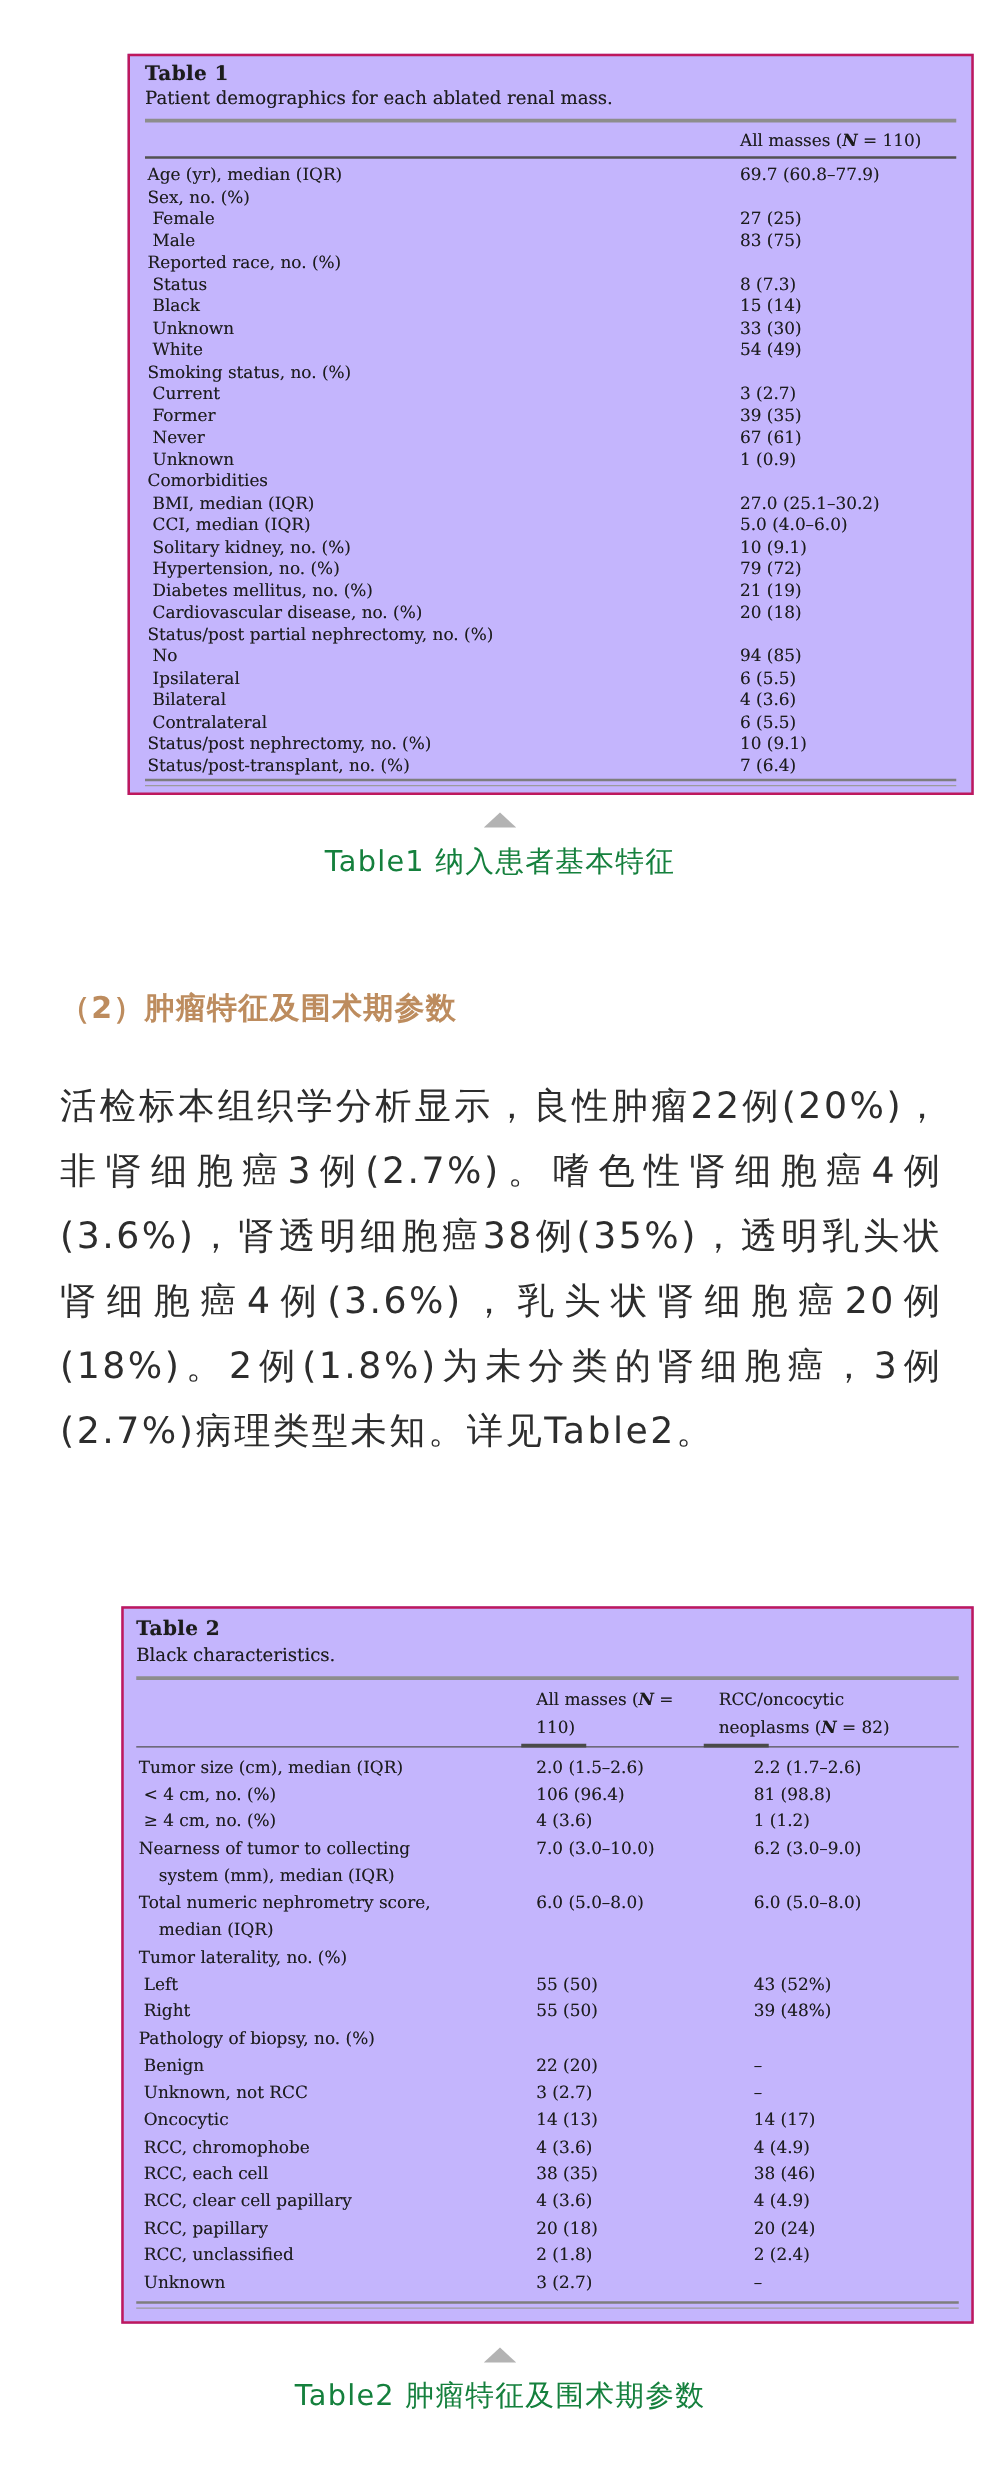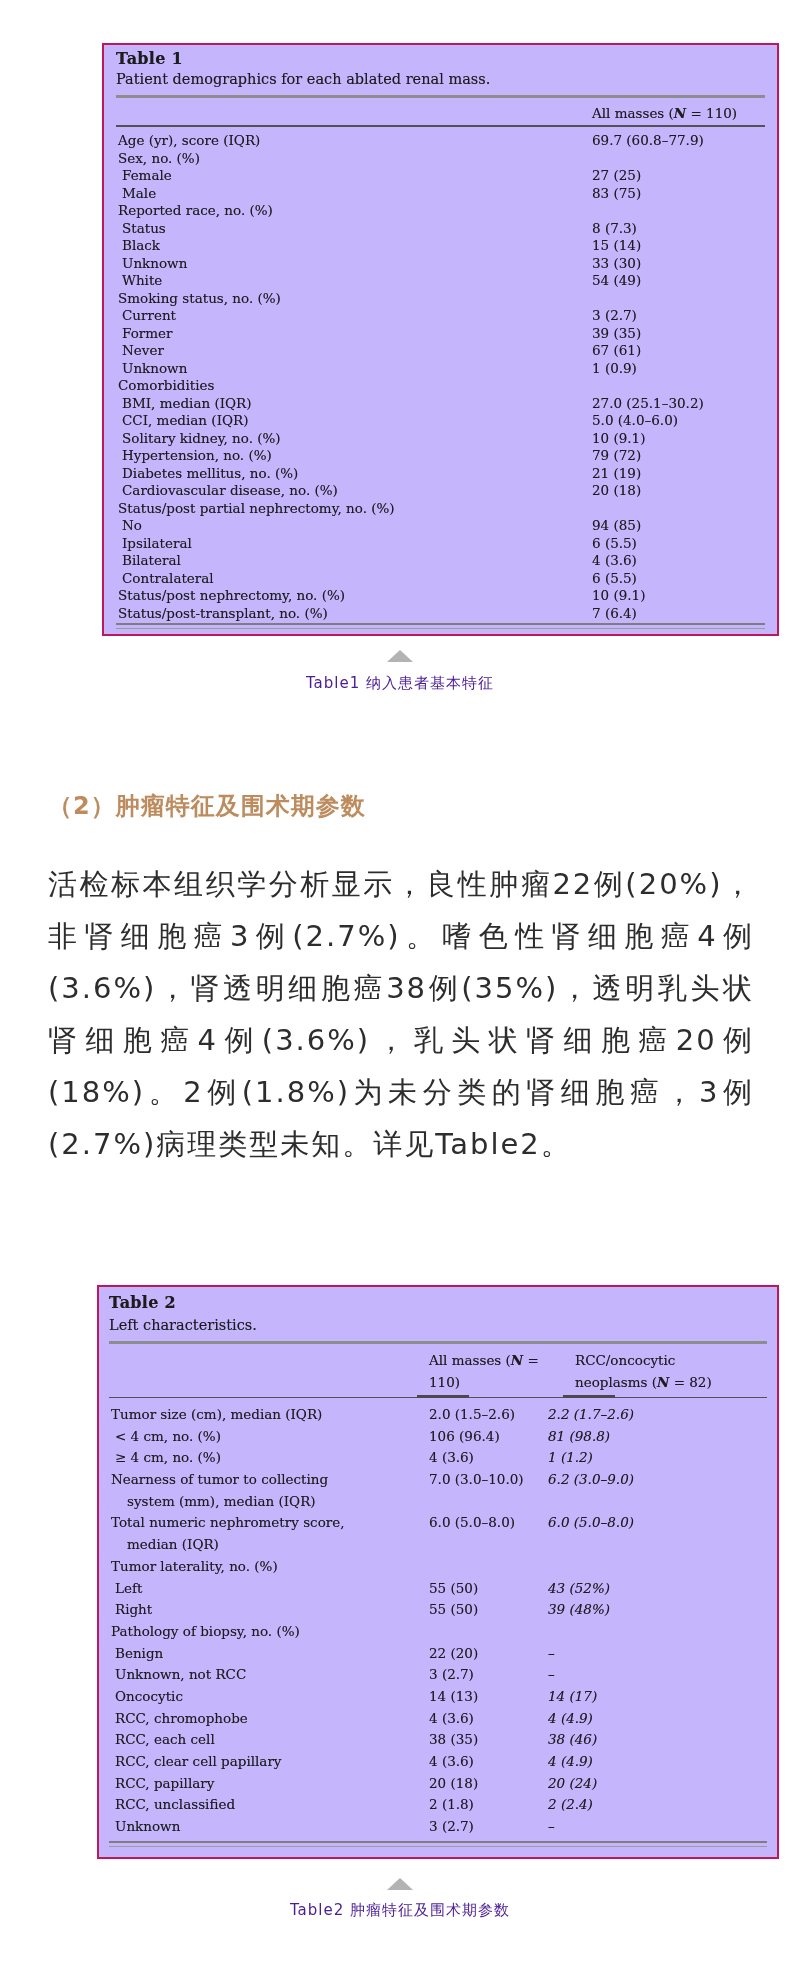"Age (yr), score (IQR)" span.lab { text: score -> median }
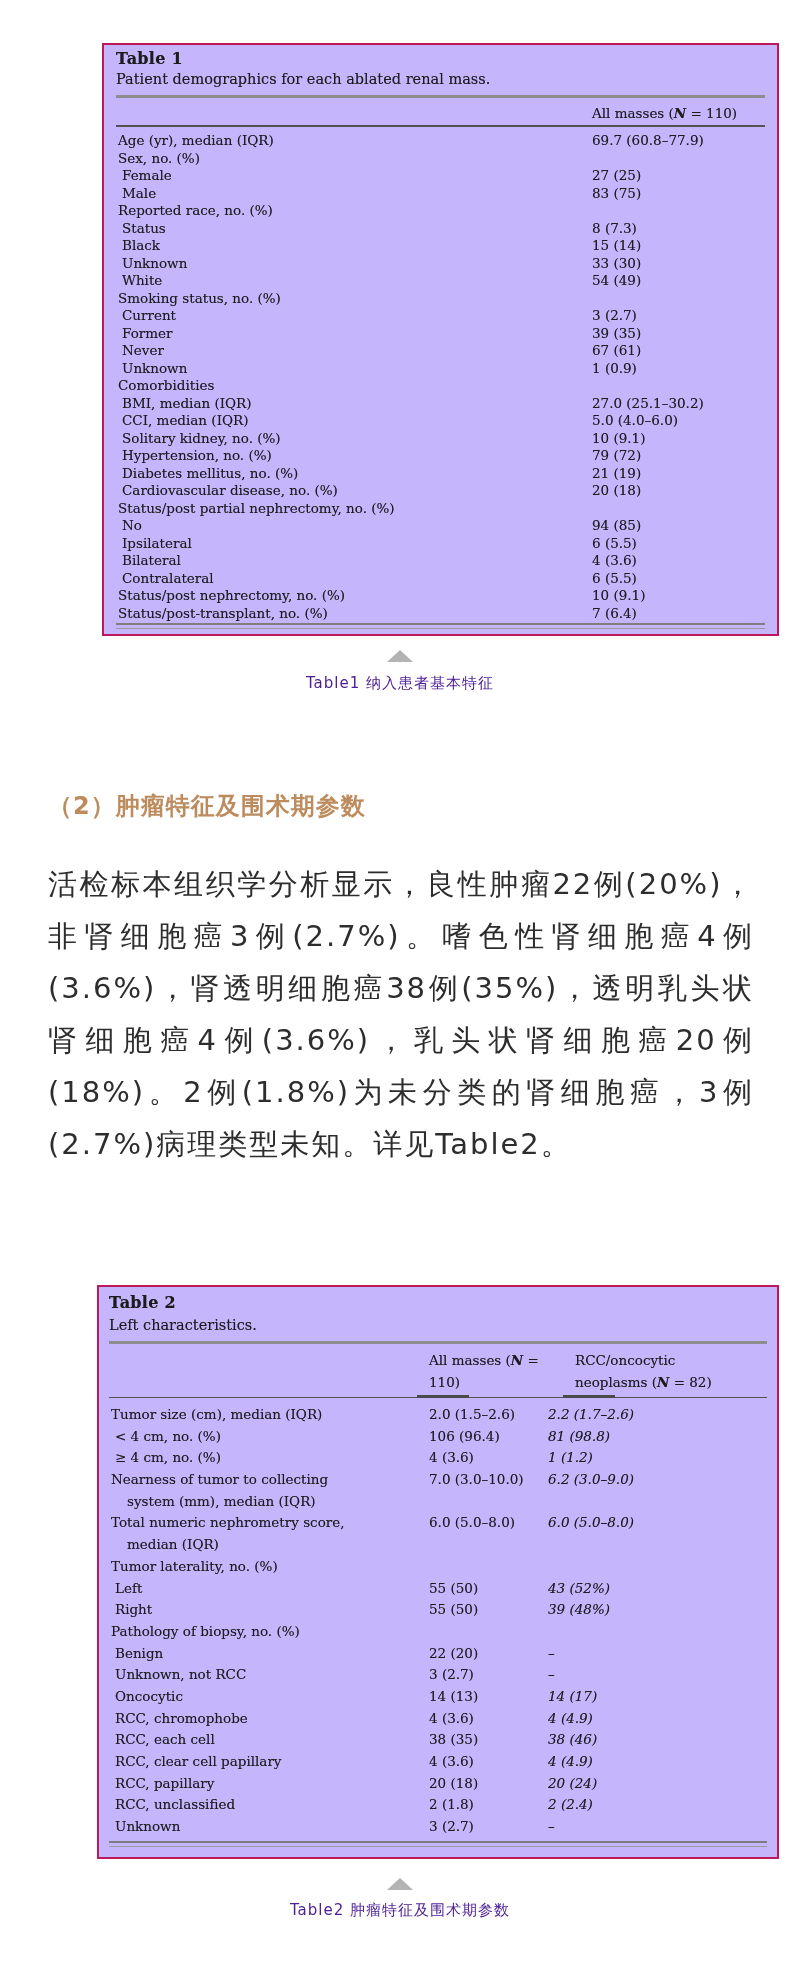"Table1 纳入患者基本特征" .cap-text { color: #4c1d95 -> #15803d; font-size: 15px -> 23px }
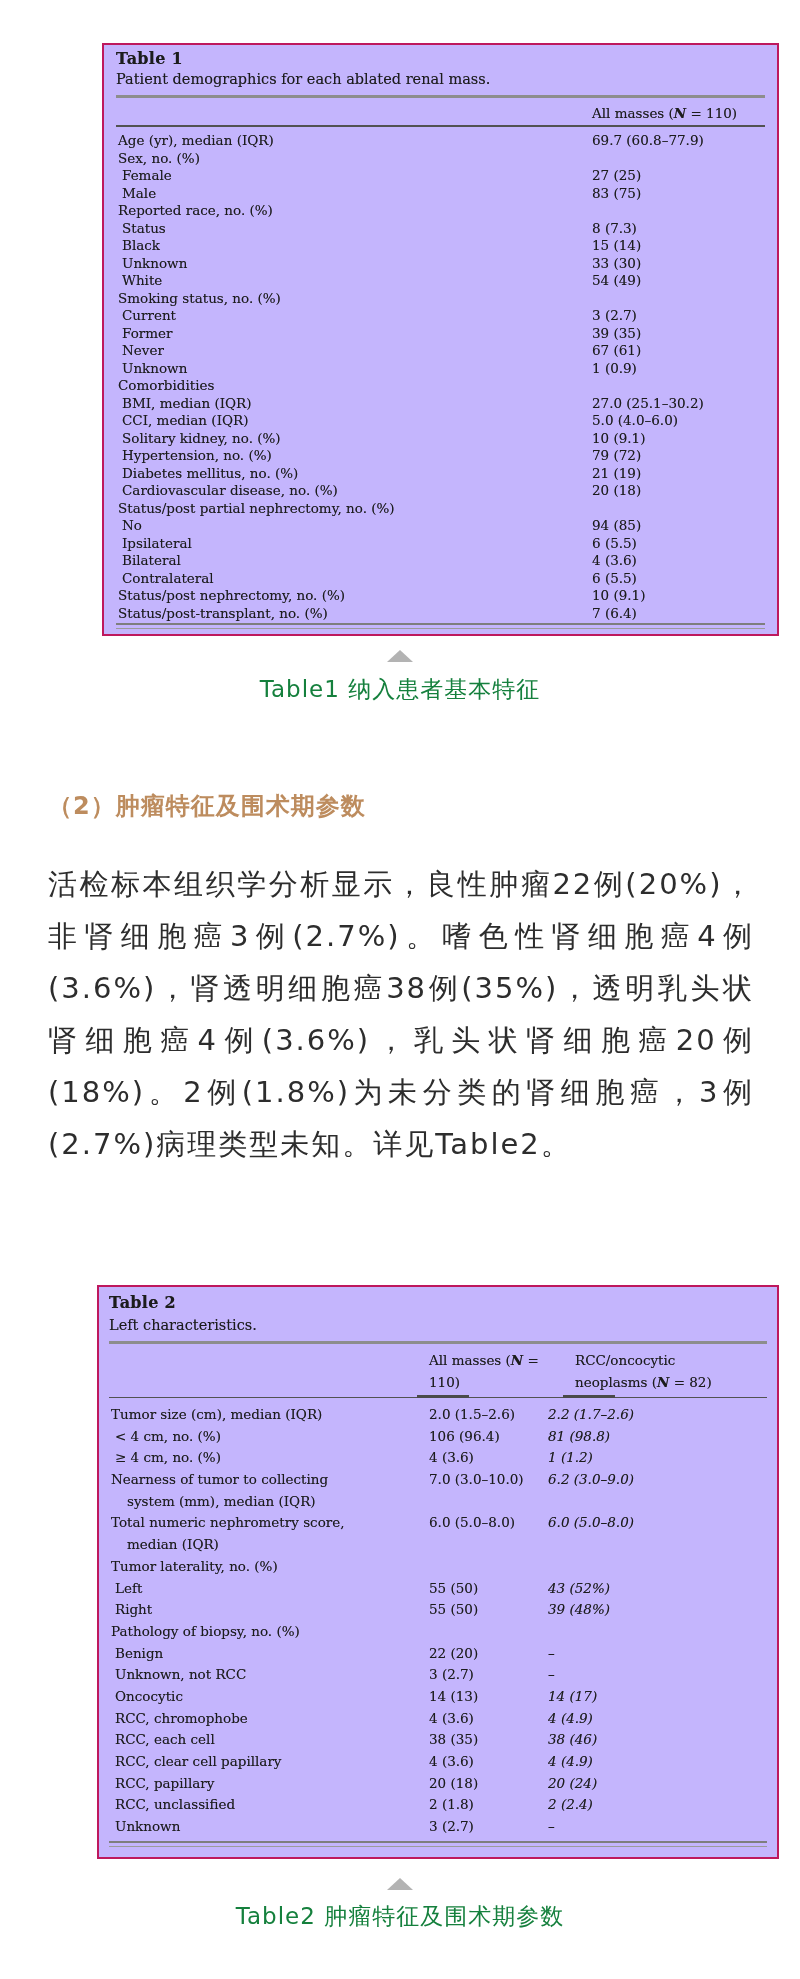"Left characteristics." div.t-sub { text: Left -> Black }
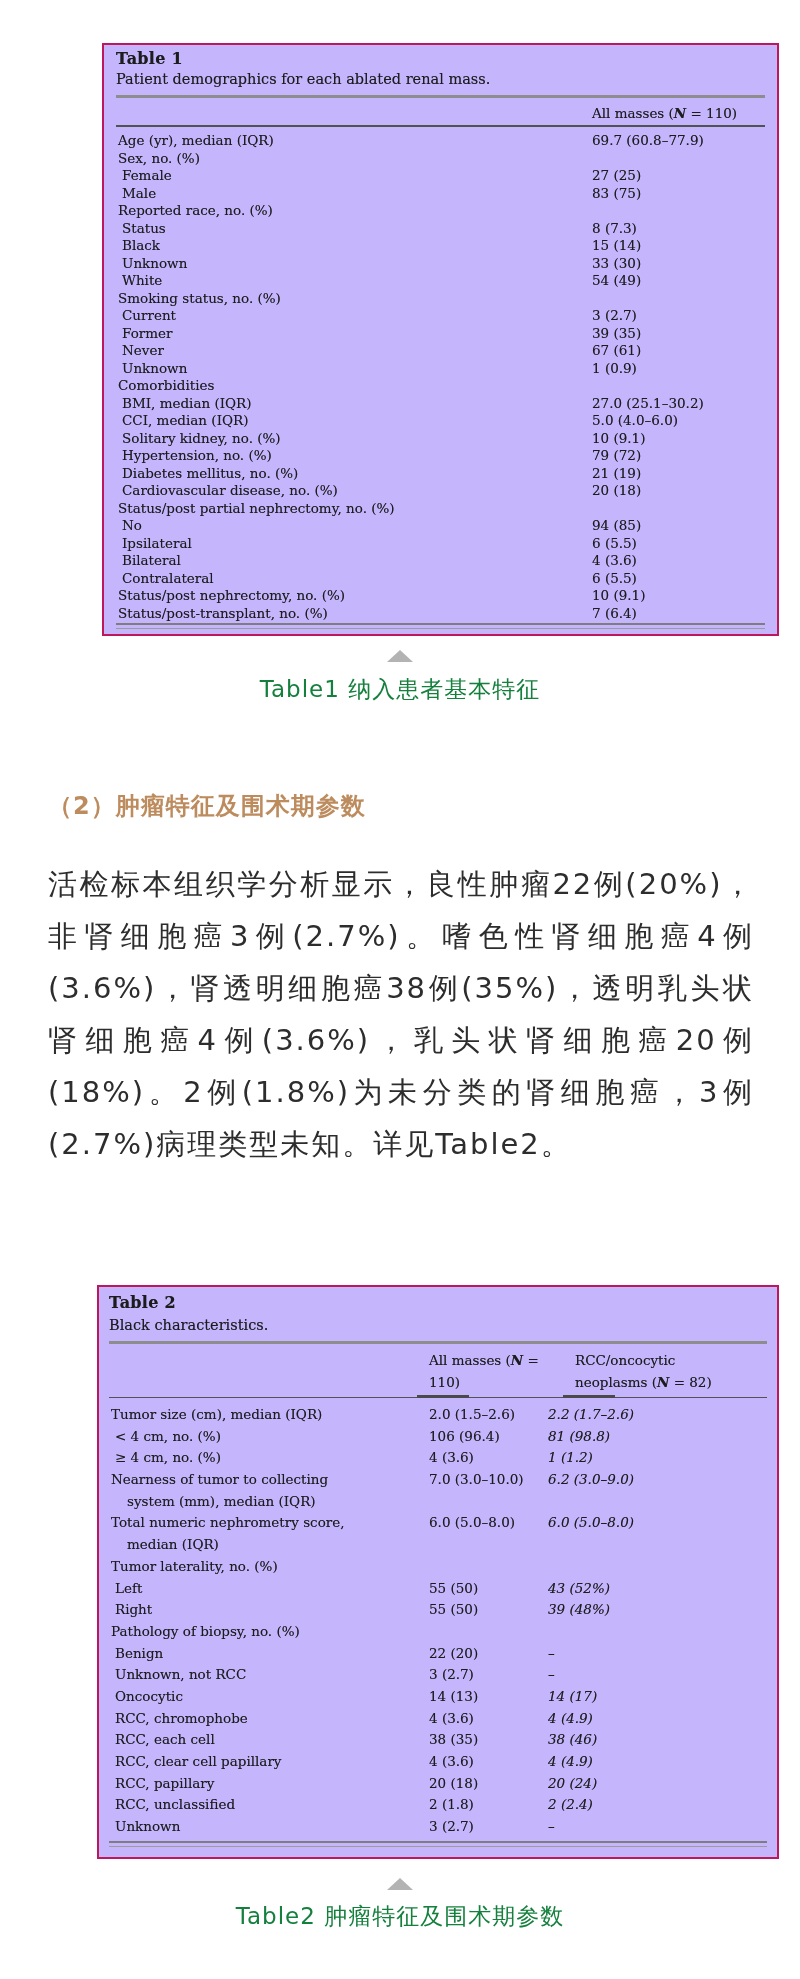"2.2 (1.7–2.6)" .v2 { font-style: italic -> none; left: 439px -> 494px }
